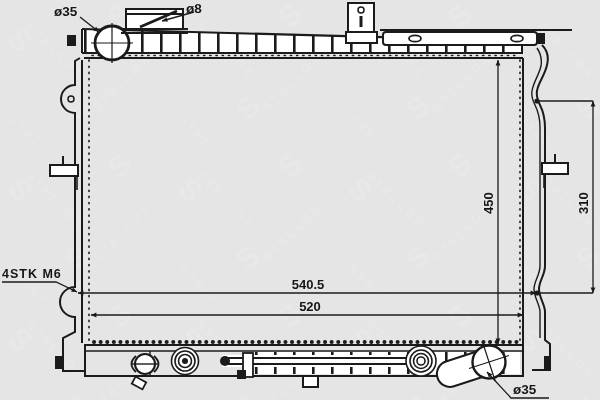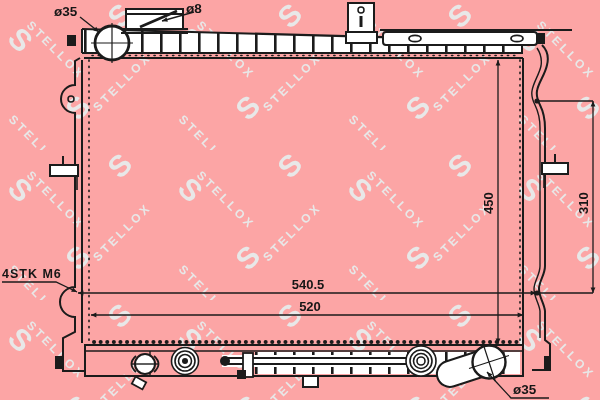"ø35" .stage { background: #fca5a5 -> #e5e5e5 }
